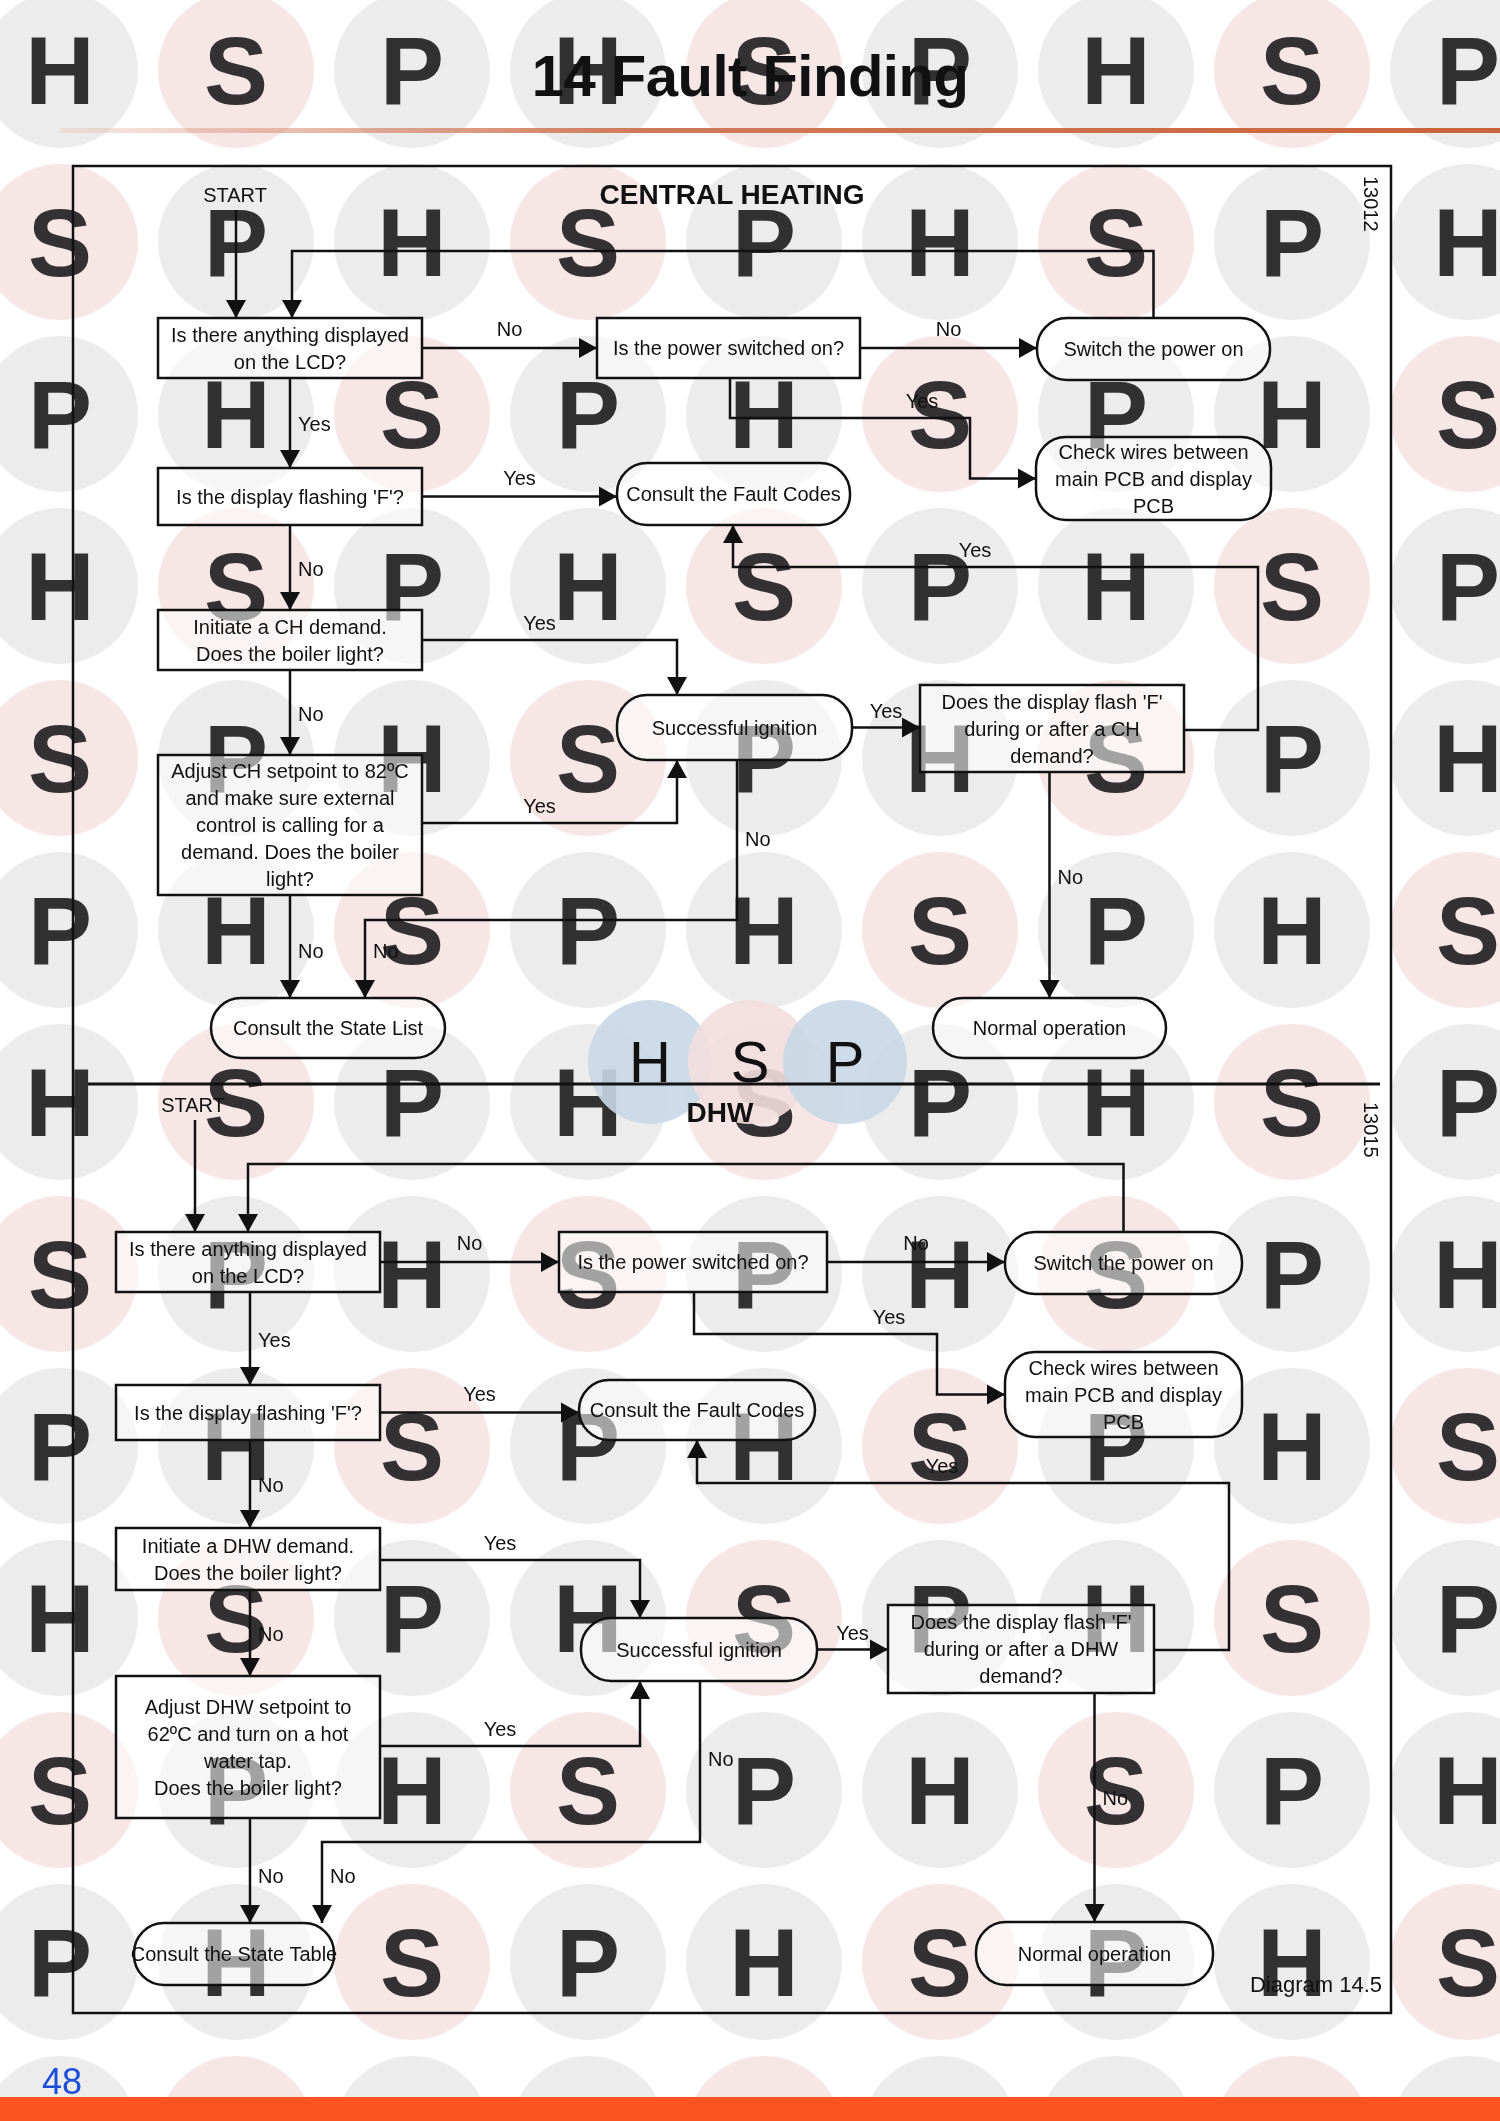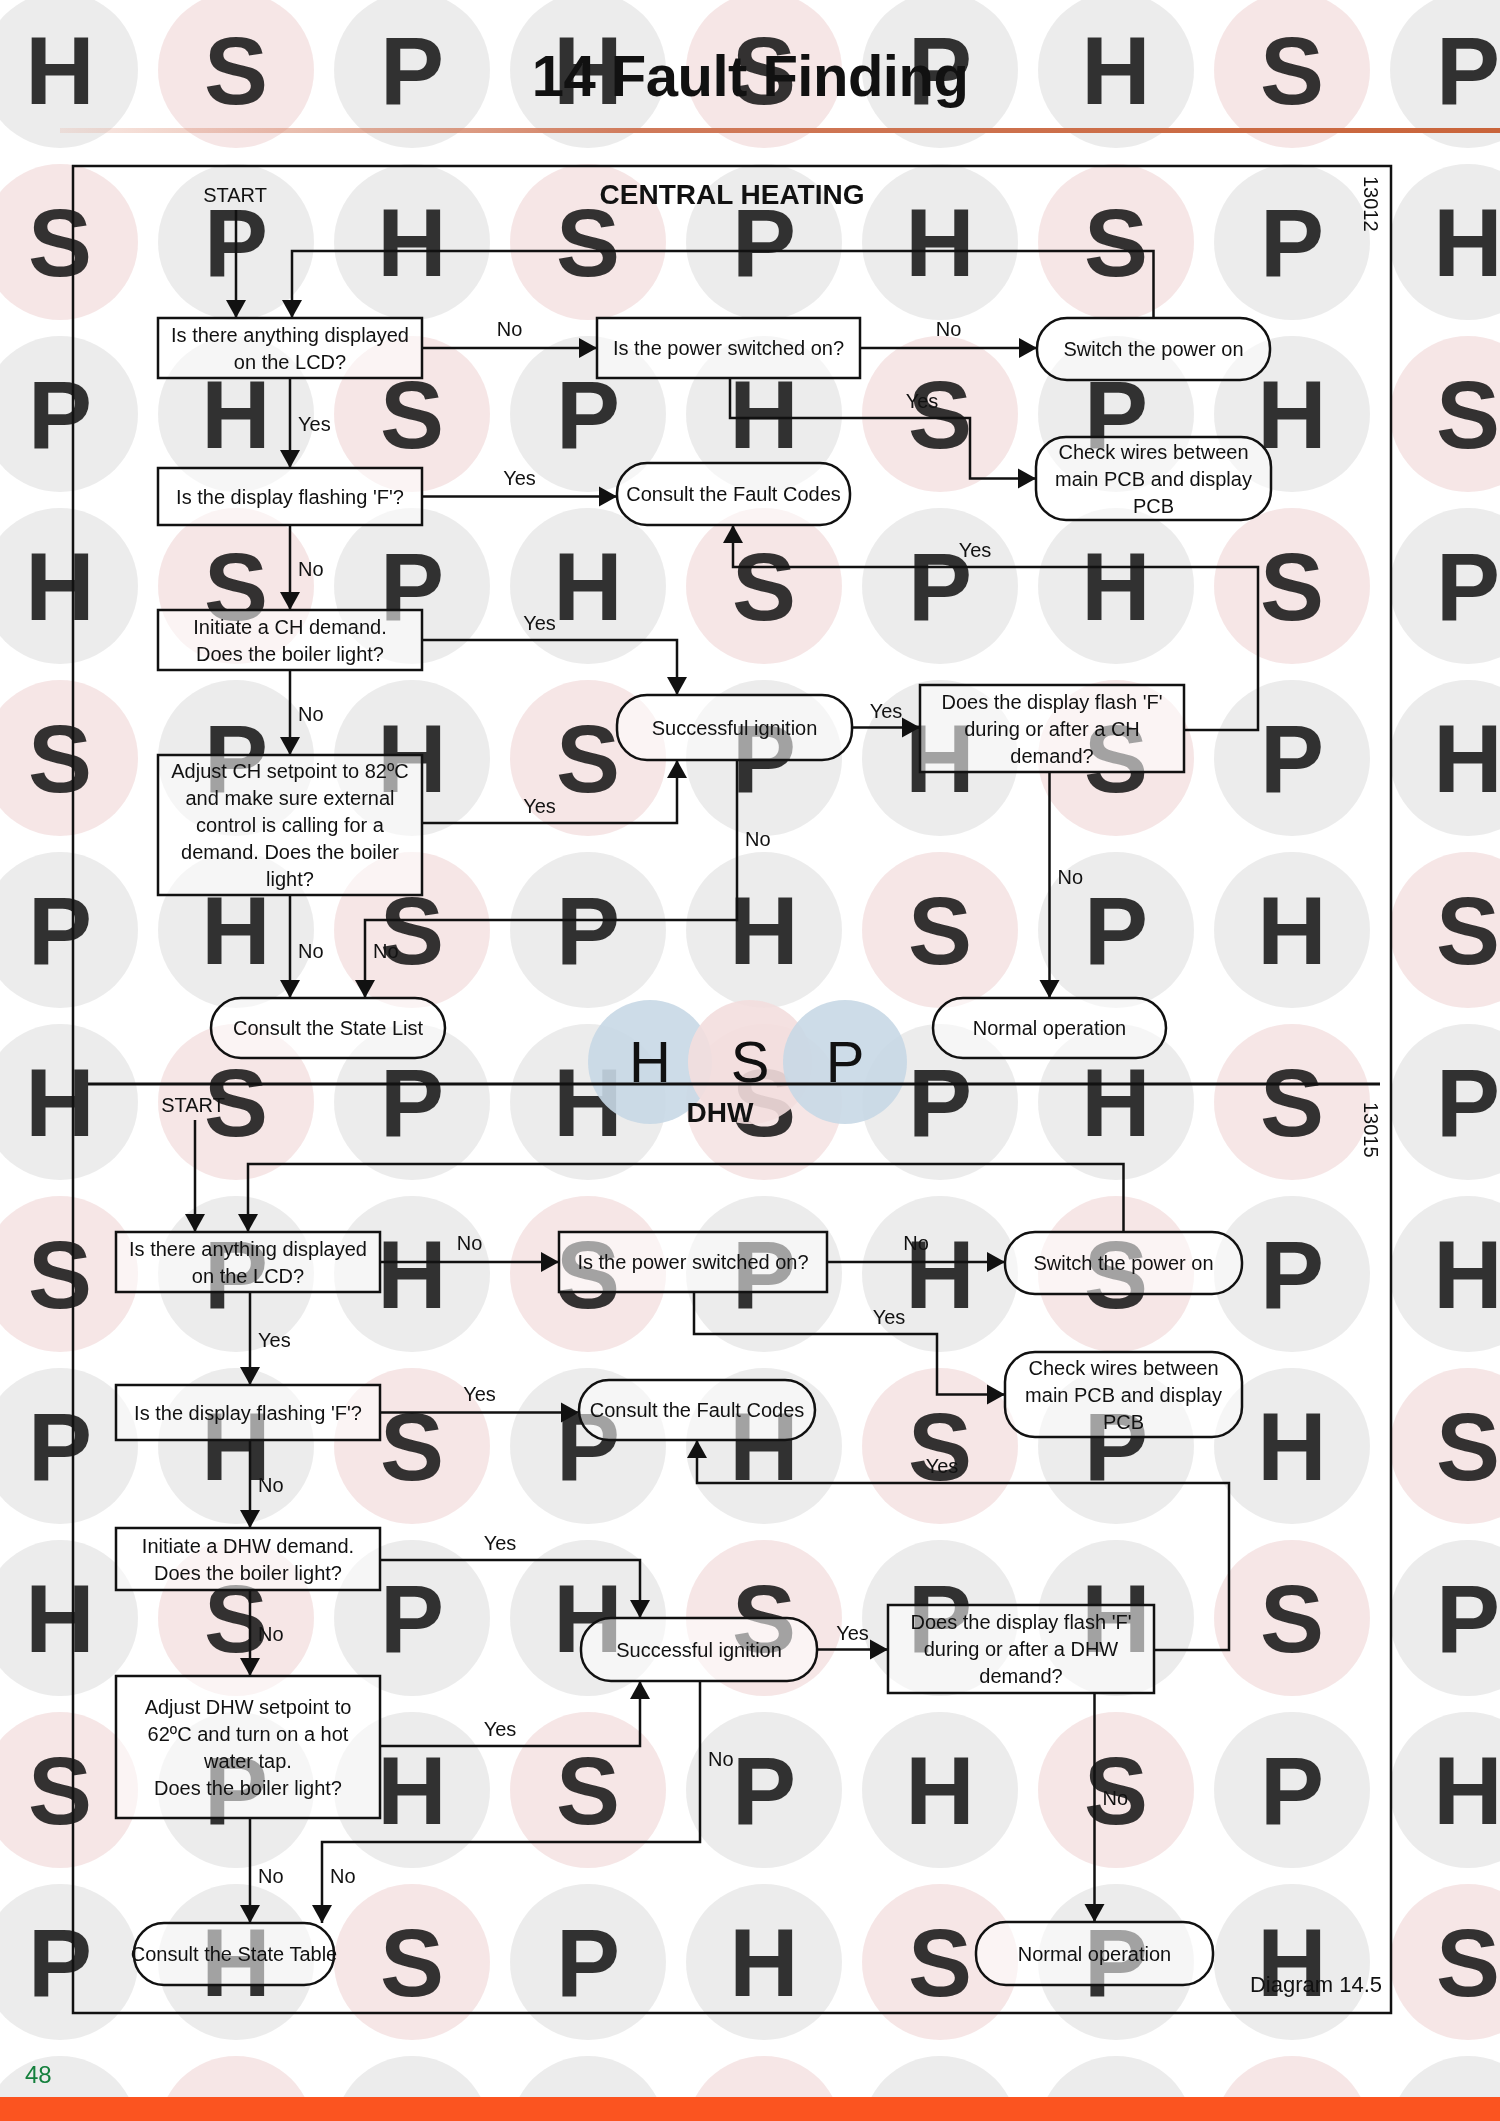"48" #page-number { color: #15803d -> #1d4ed8; font-size: 24px -> 36px; left: 25px -> 42px }
